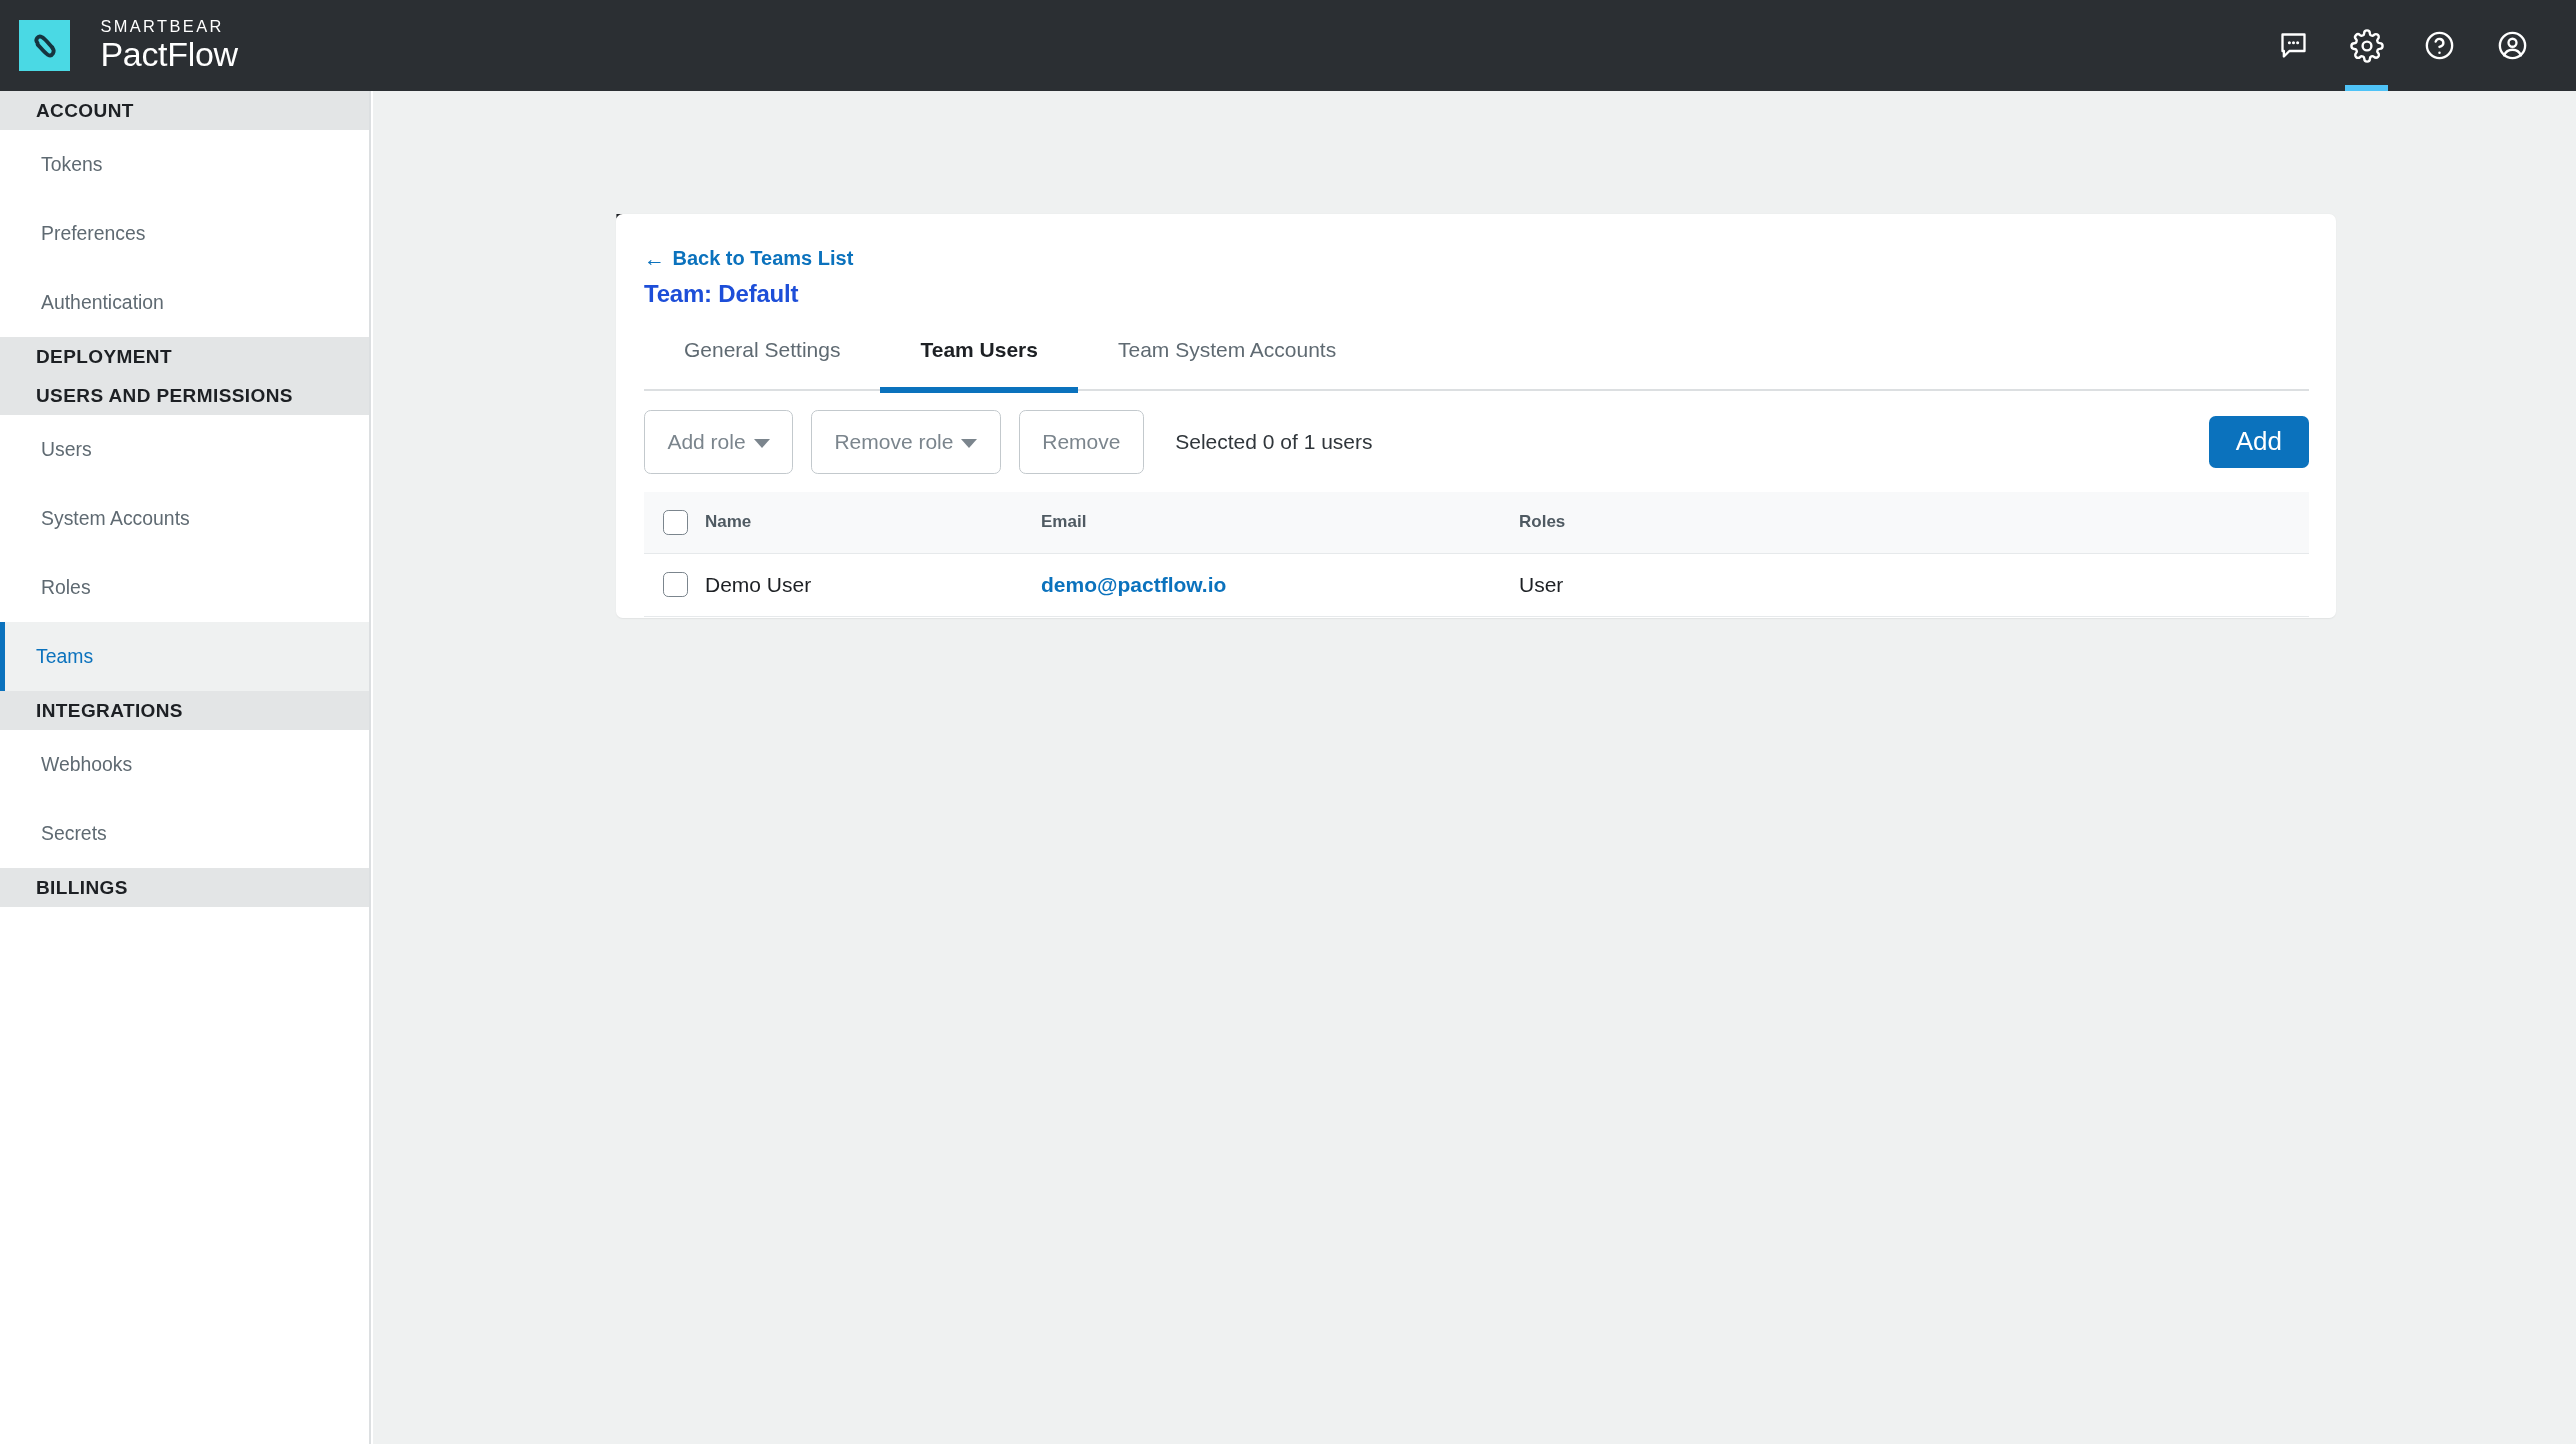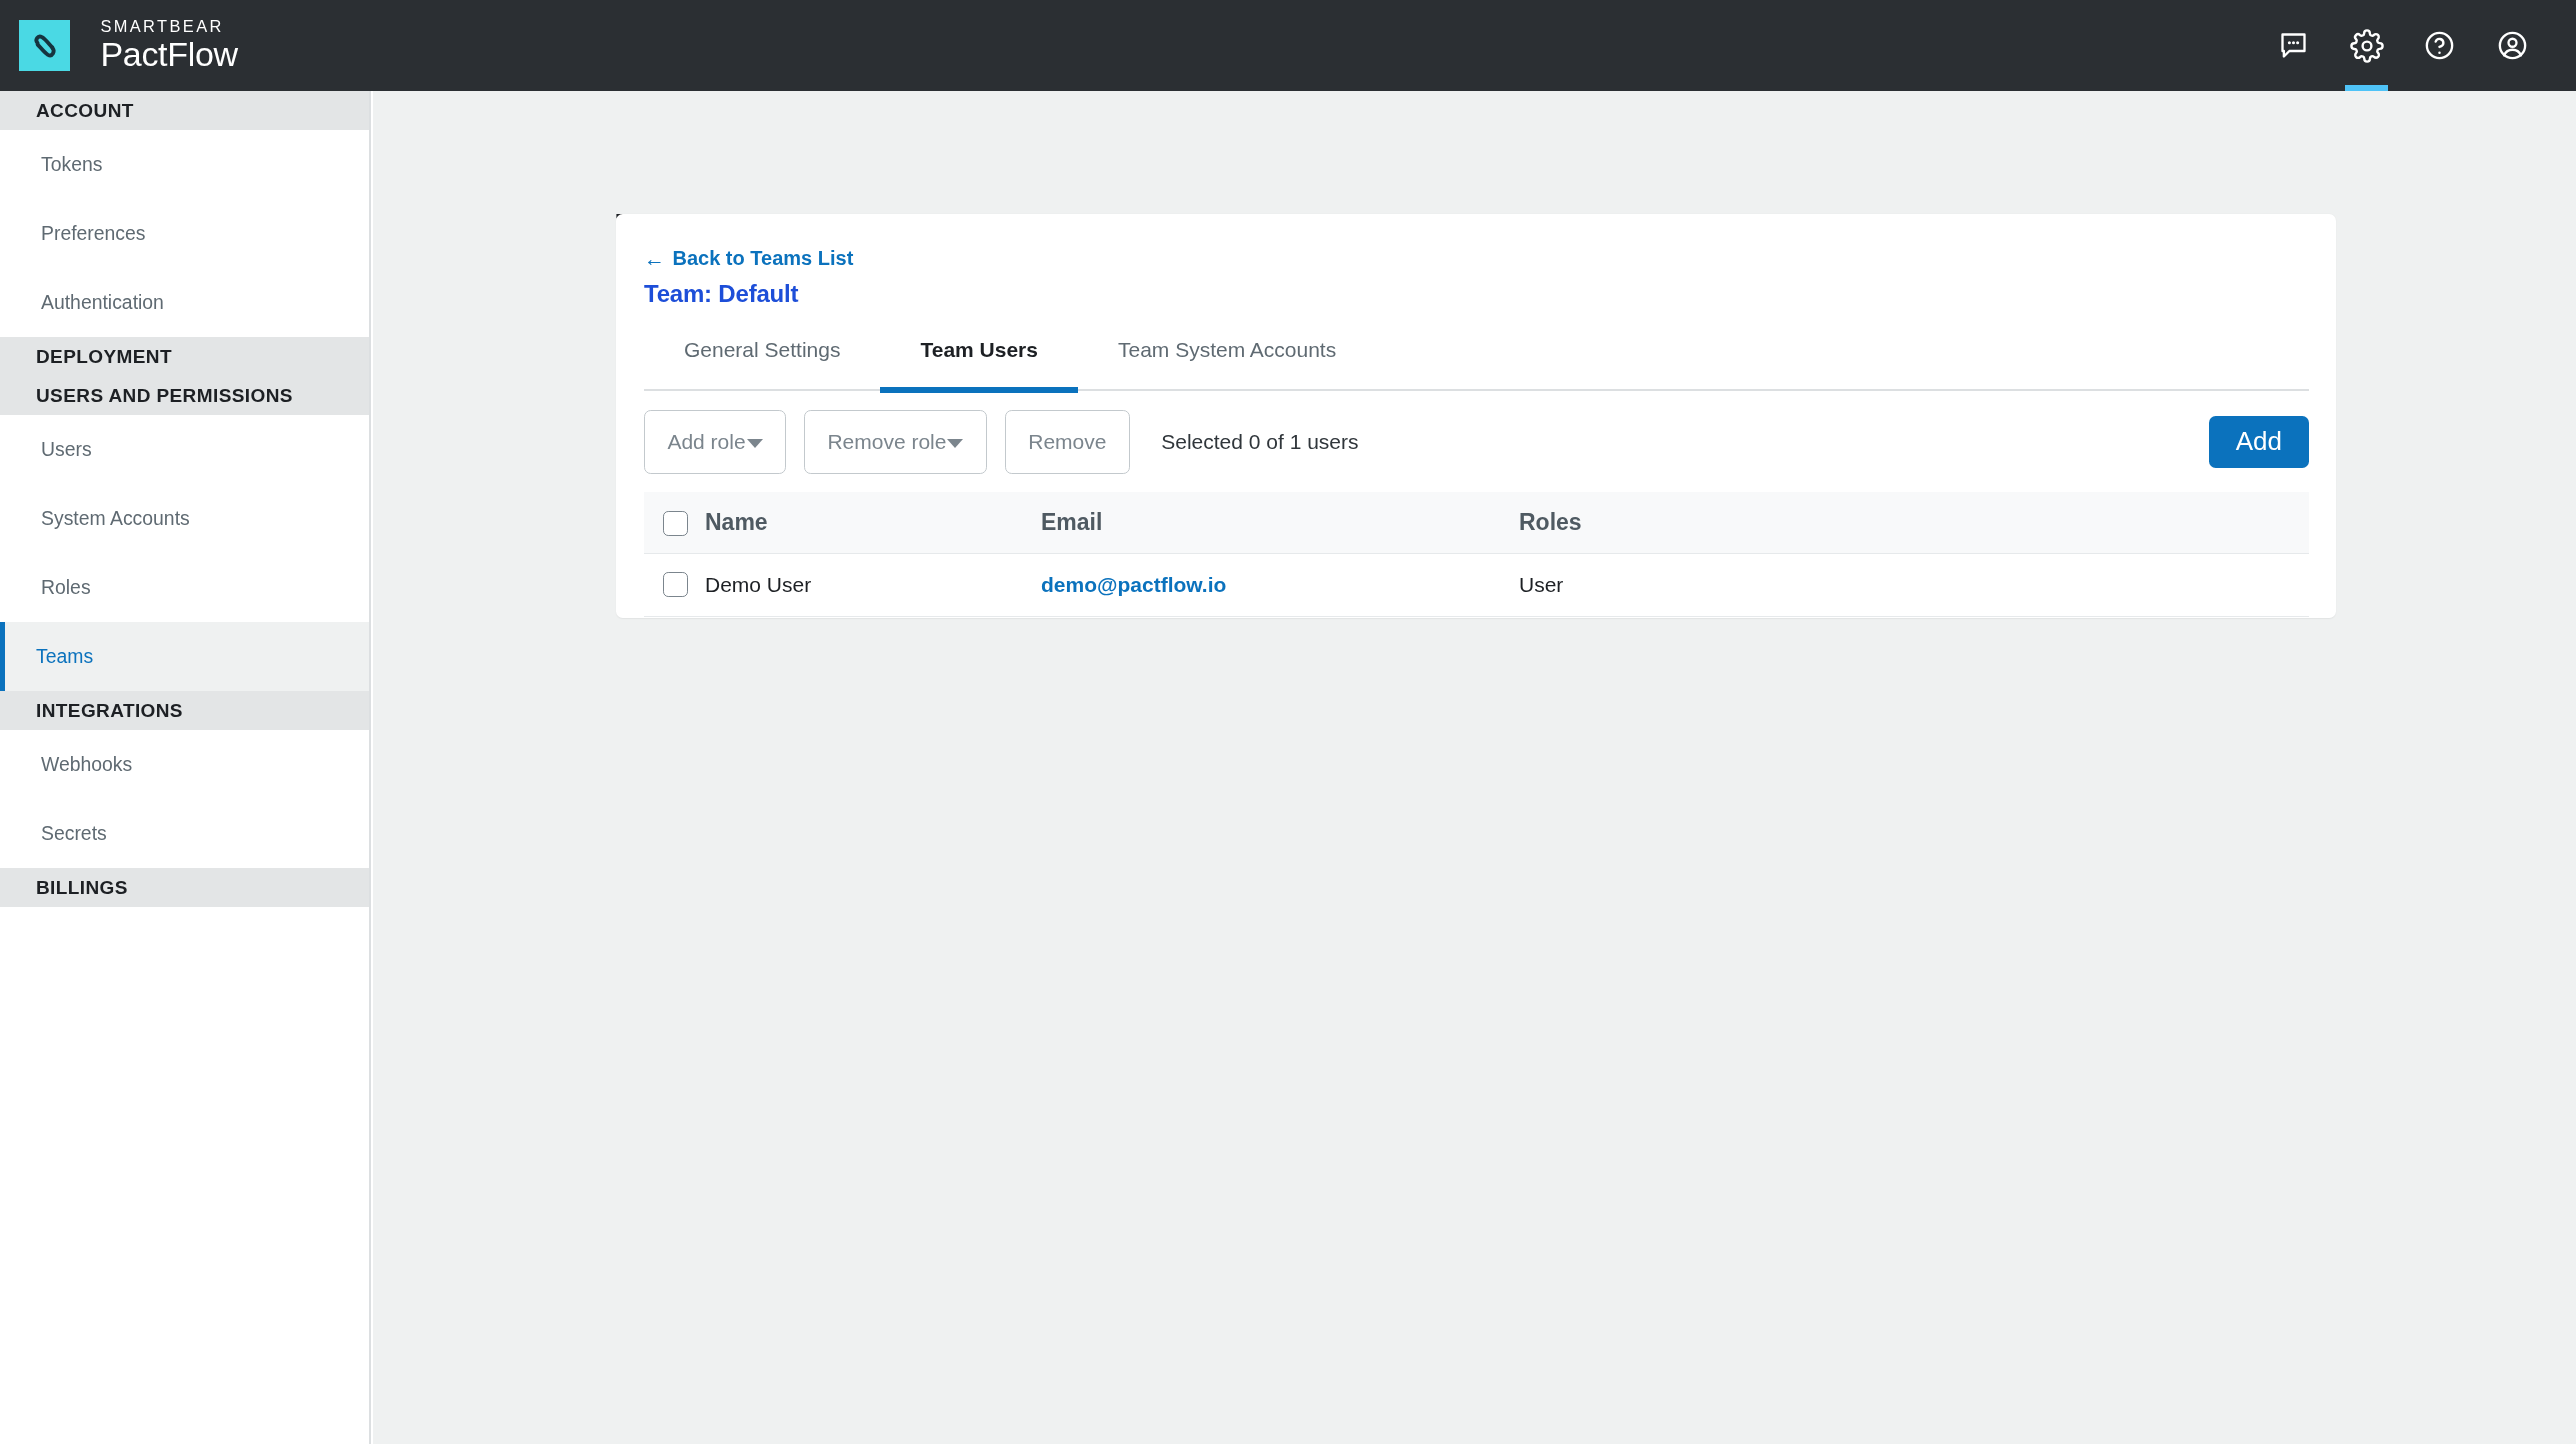"Add role" .btn-outline { gap: 1px -> 8px }
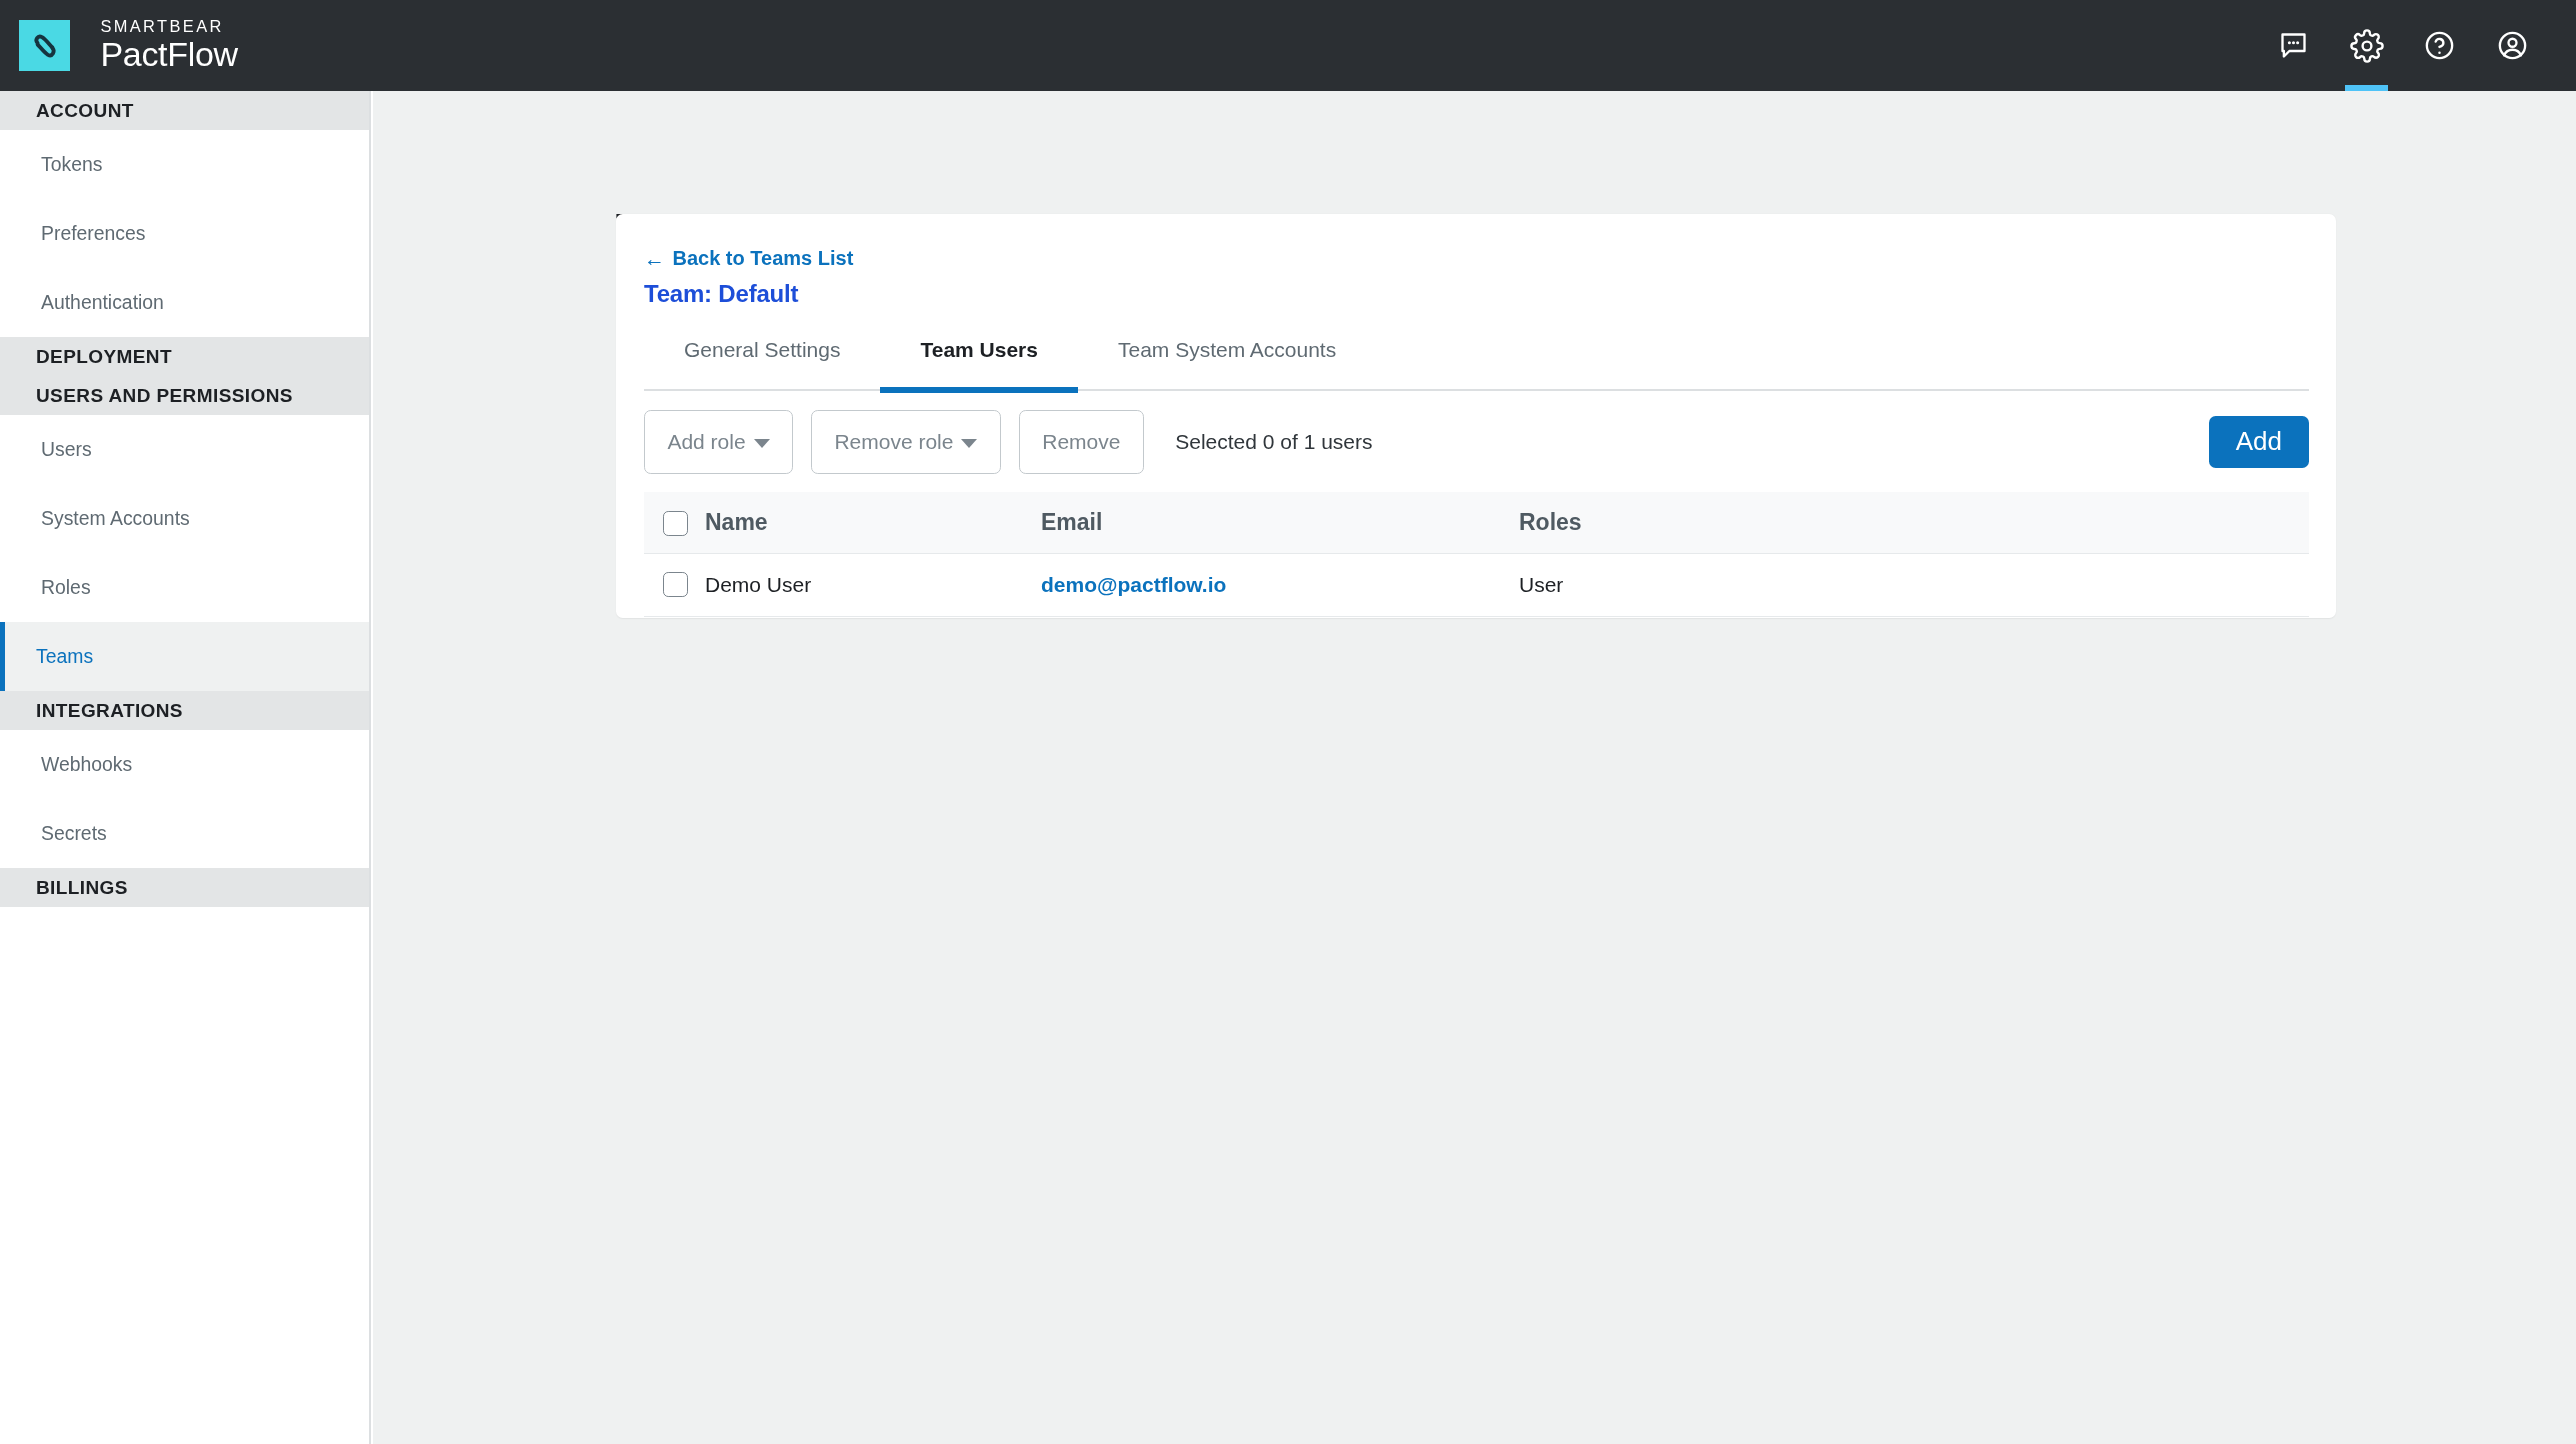"Name" .tbl th { font-size: 23px -> 17px }
